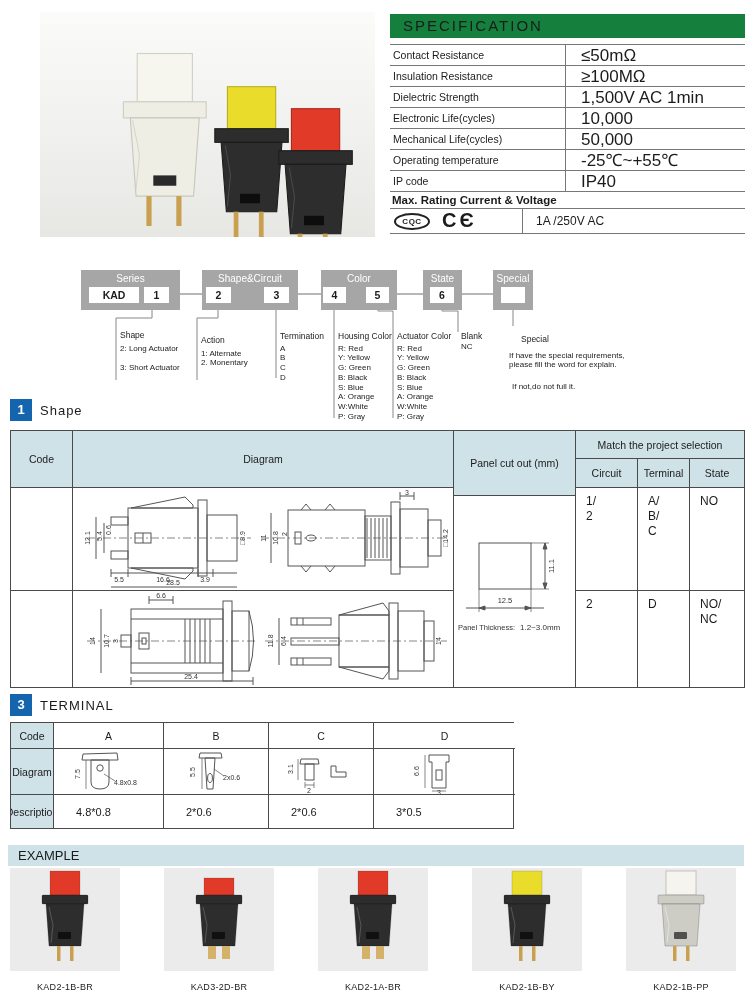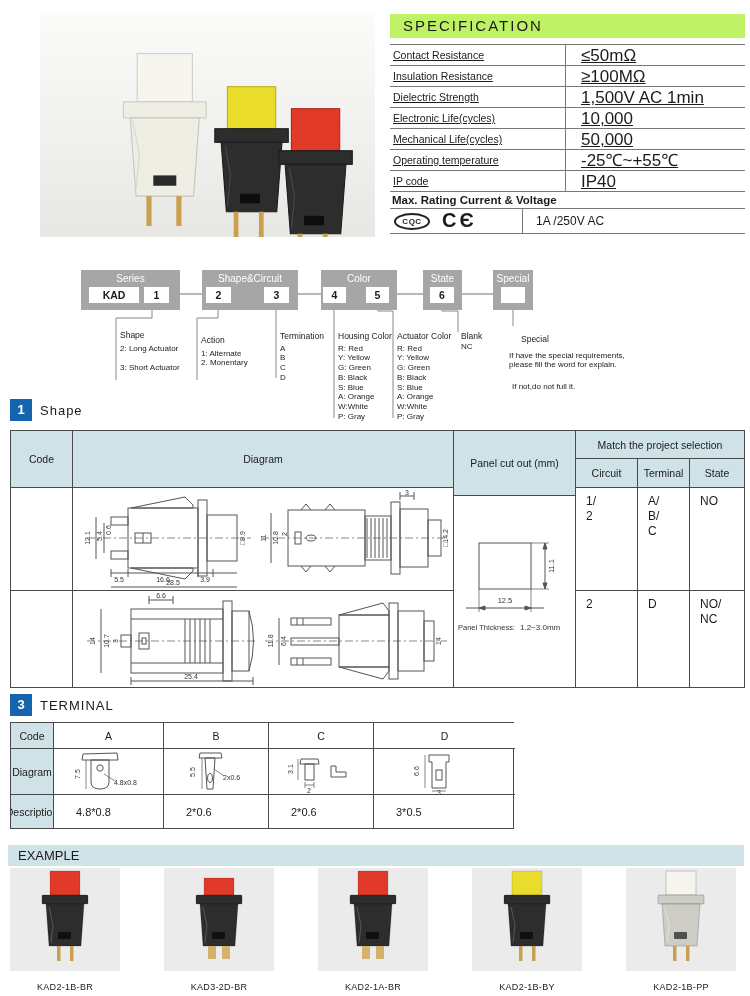"SPECIFICATION" .spec-title { background: #bef264 -> #15803d }
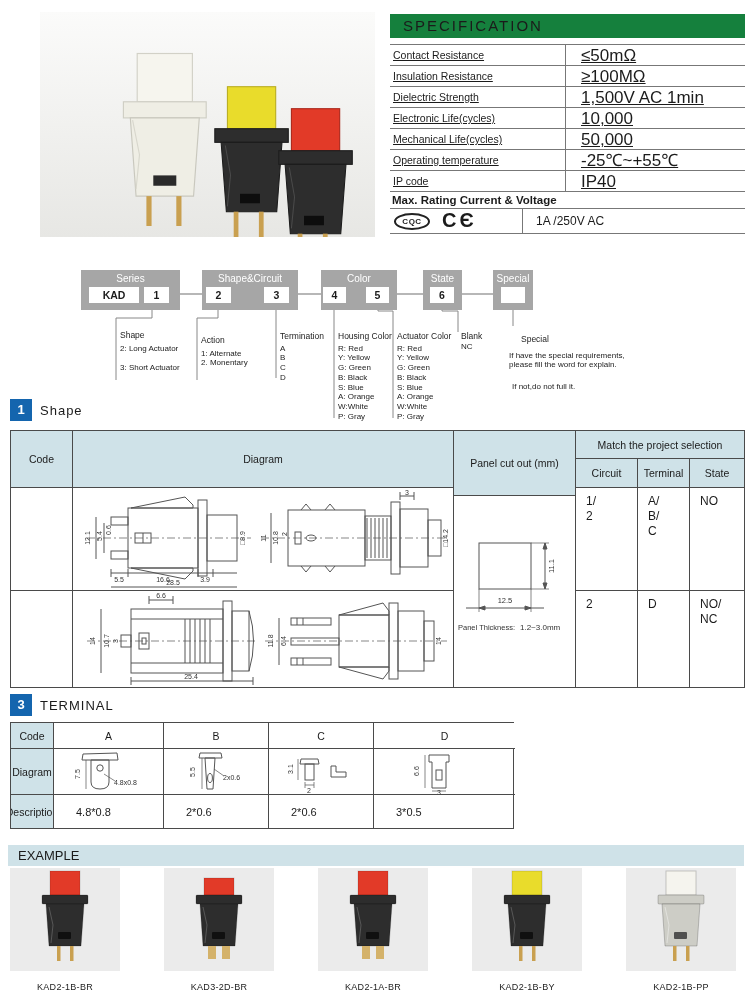"Contact Resistance" .spec-table { text-decoration: underline -> none }
